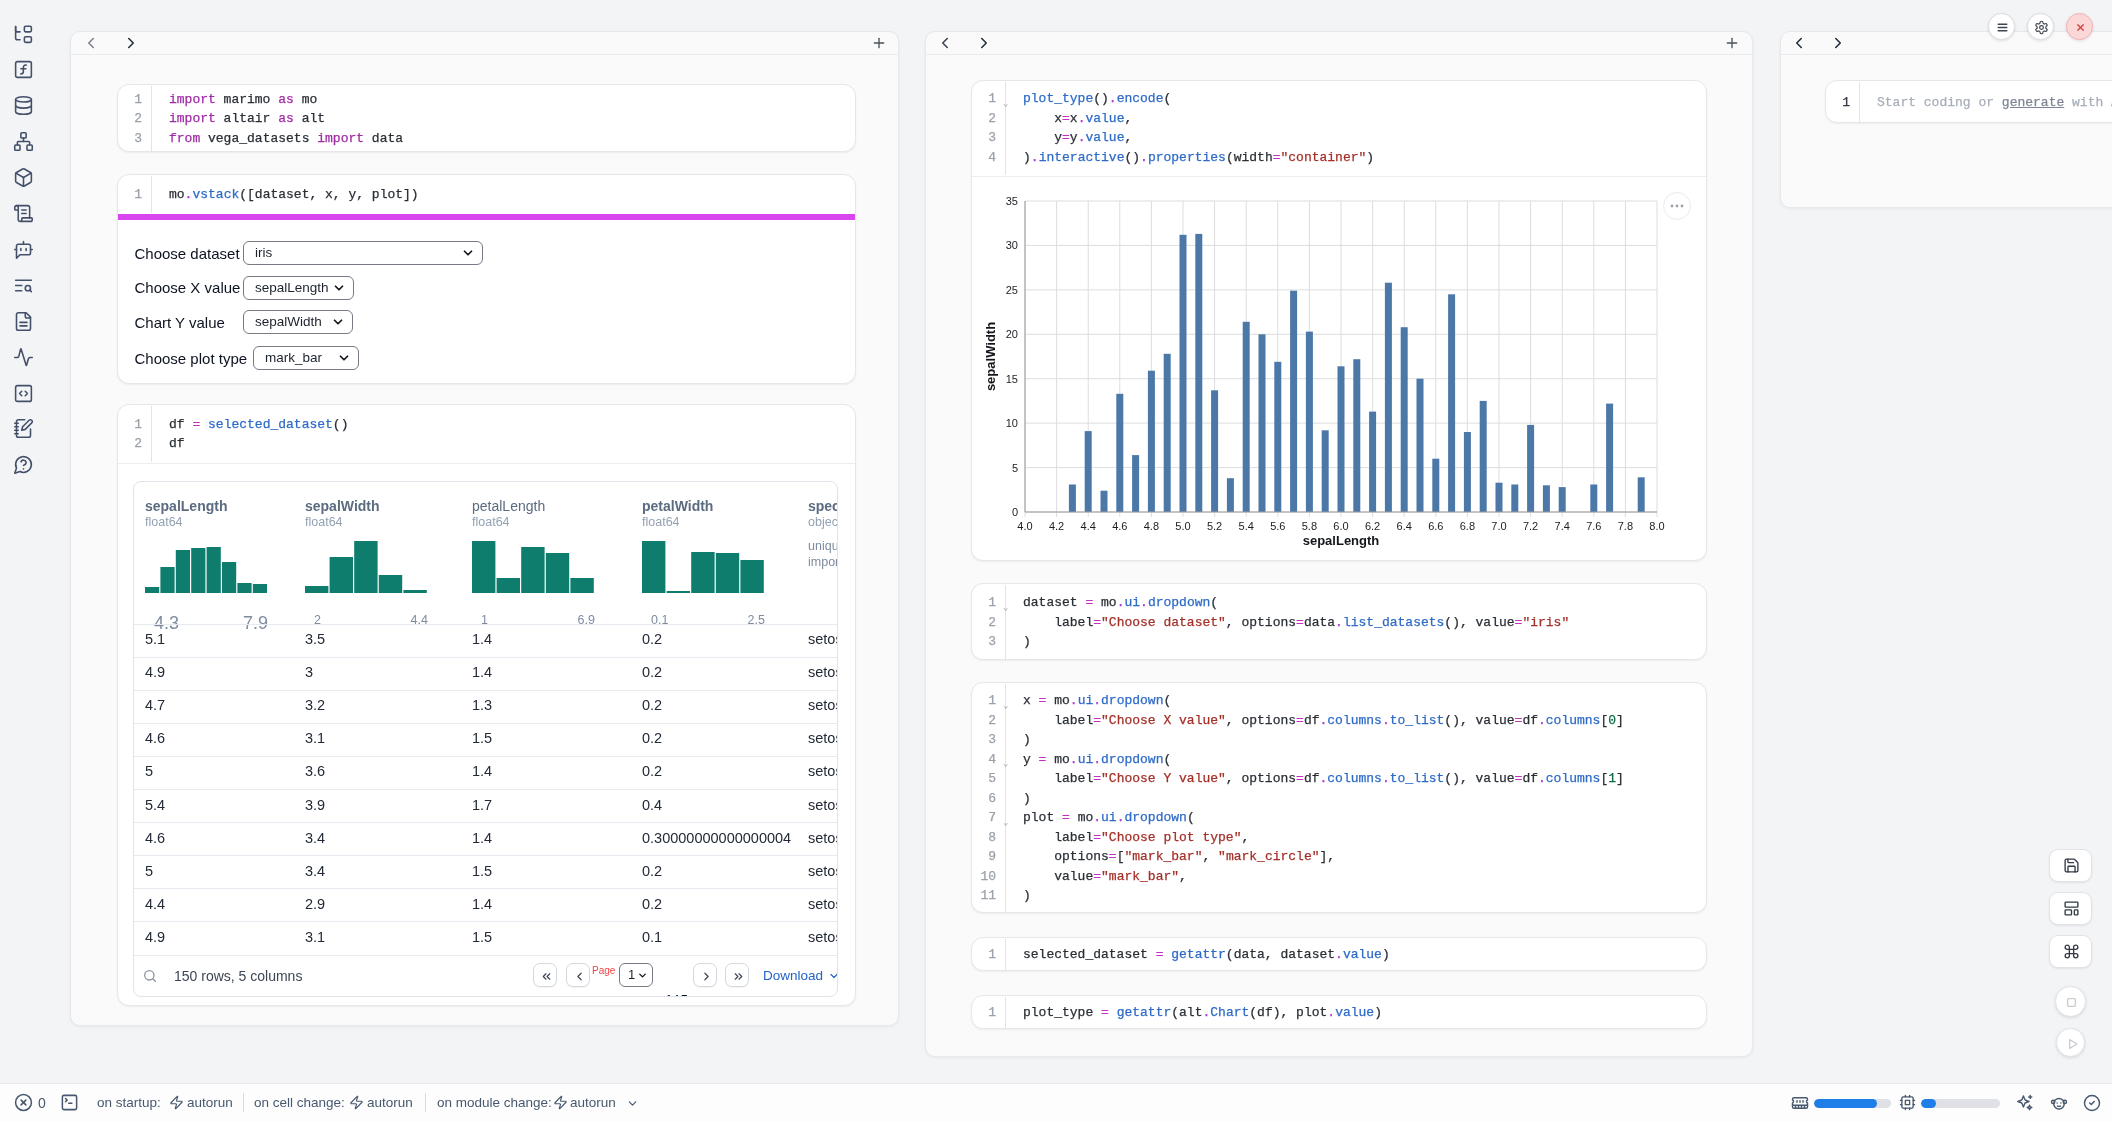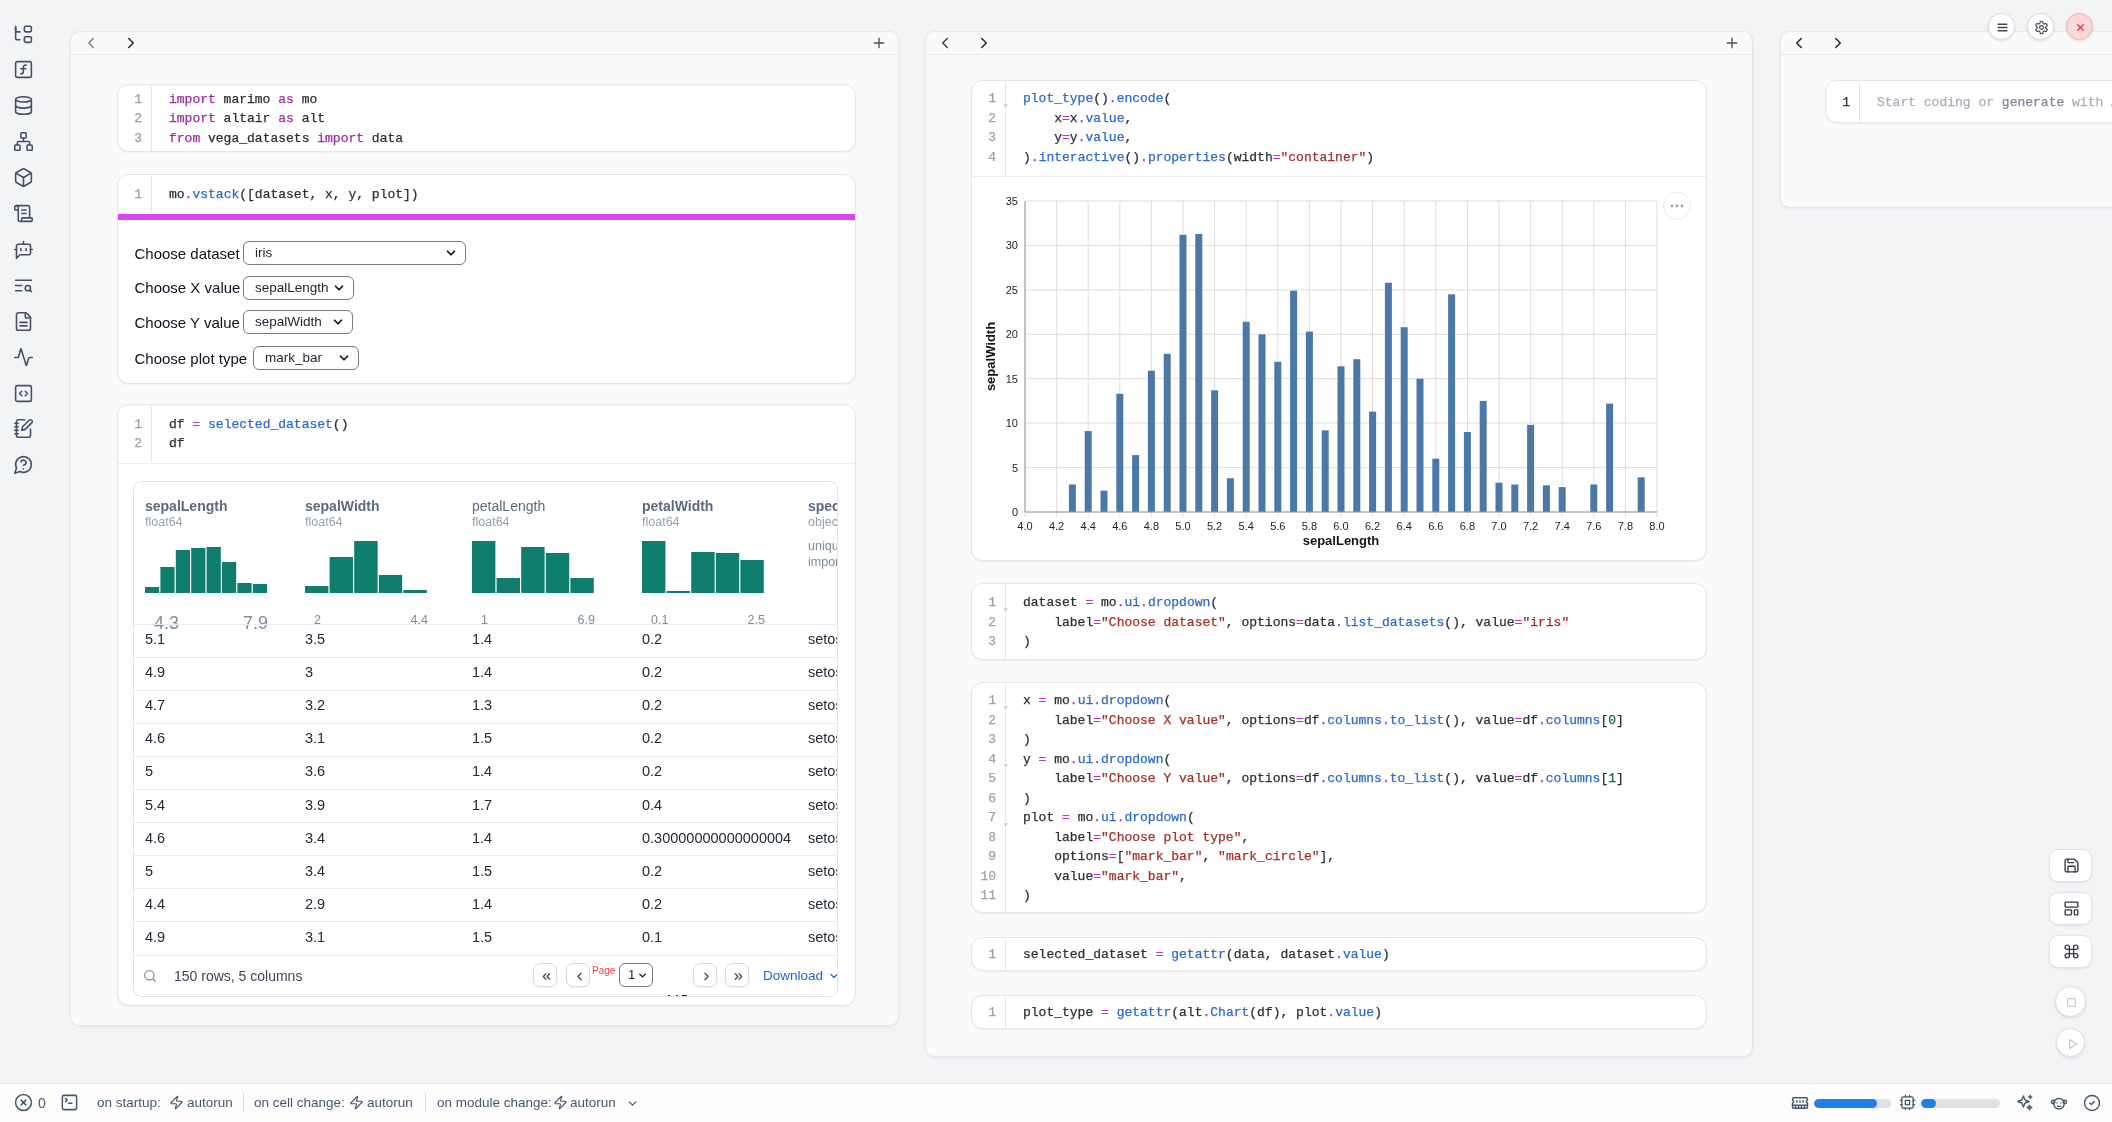"generate" span { text-decoration: none -> underline }
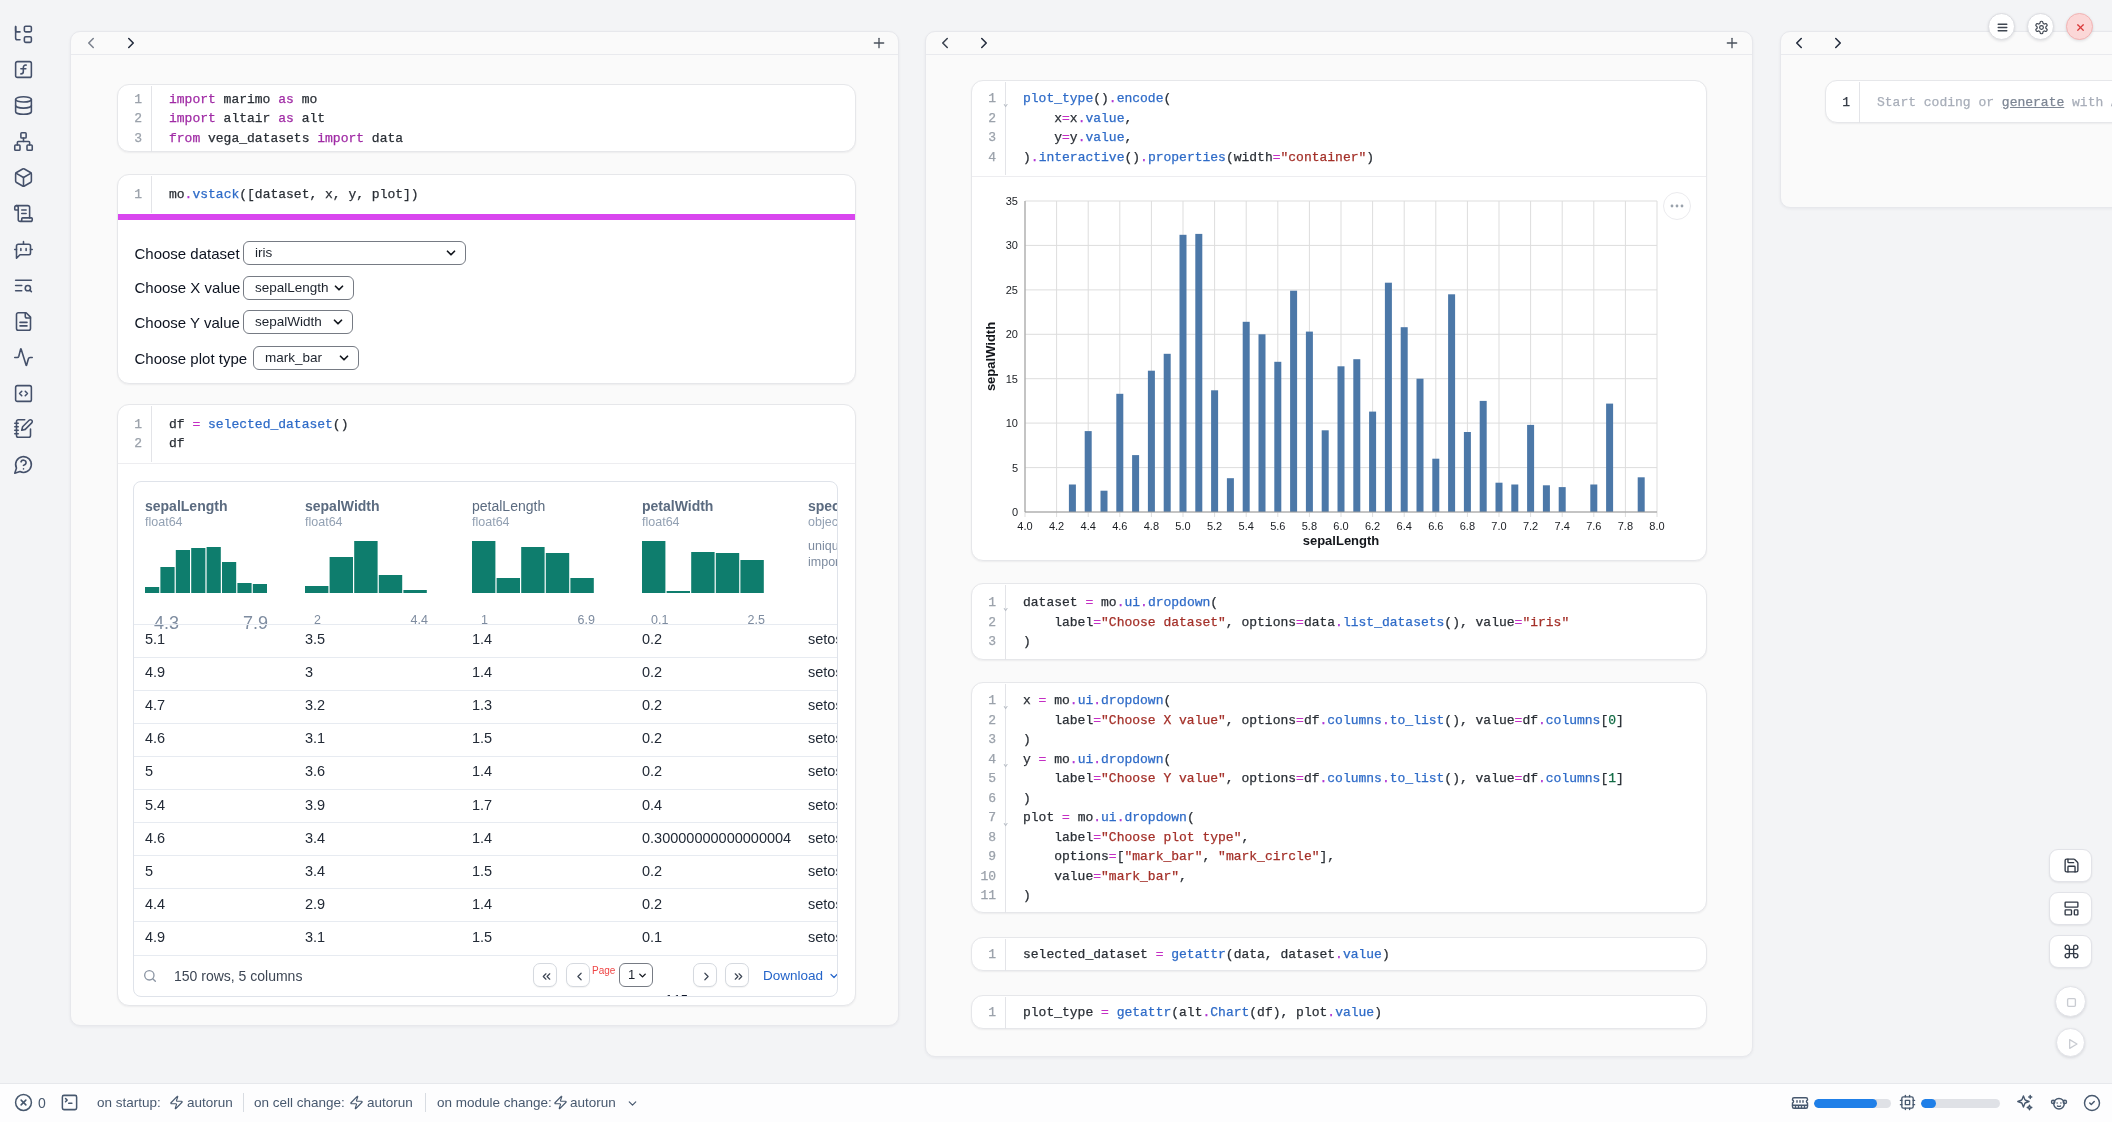"iris" div.sel { width: 223px -> 240px }
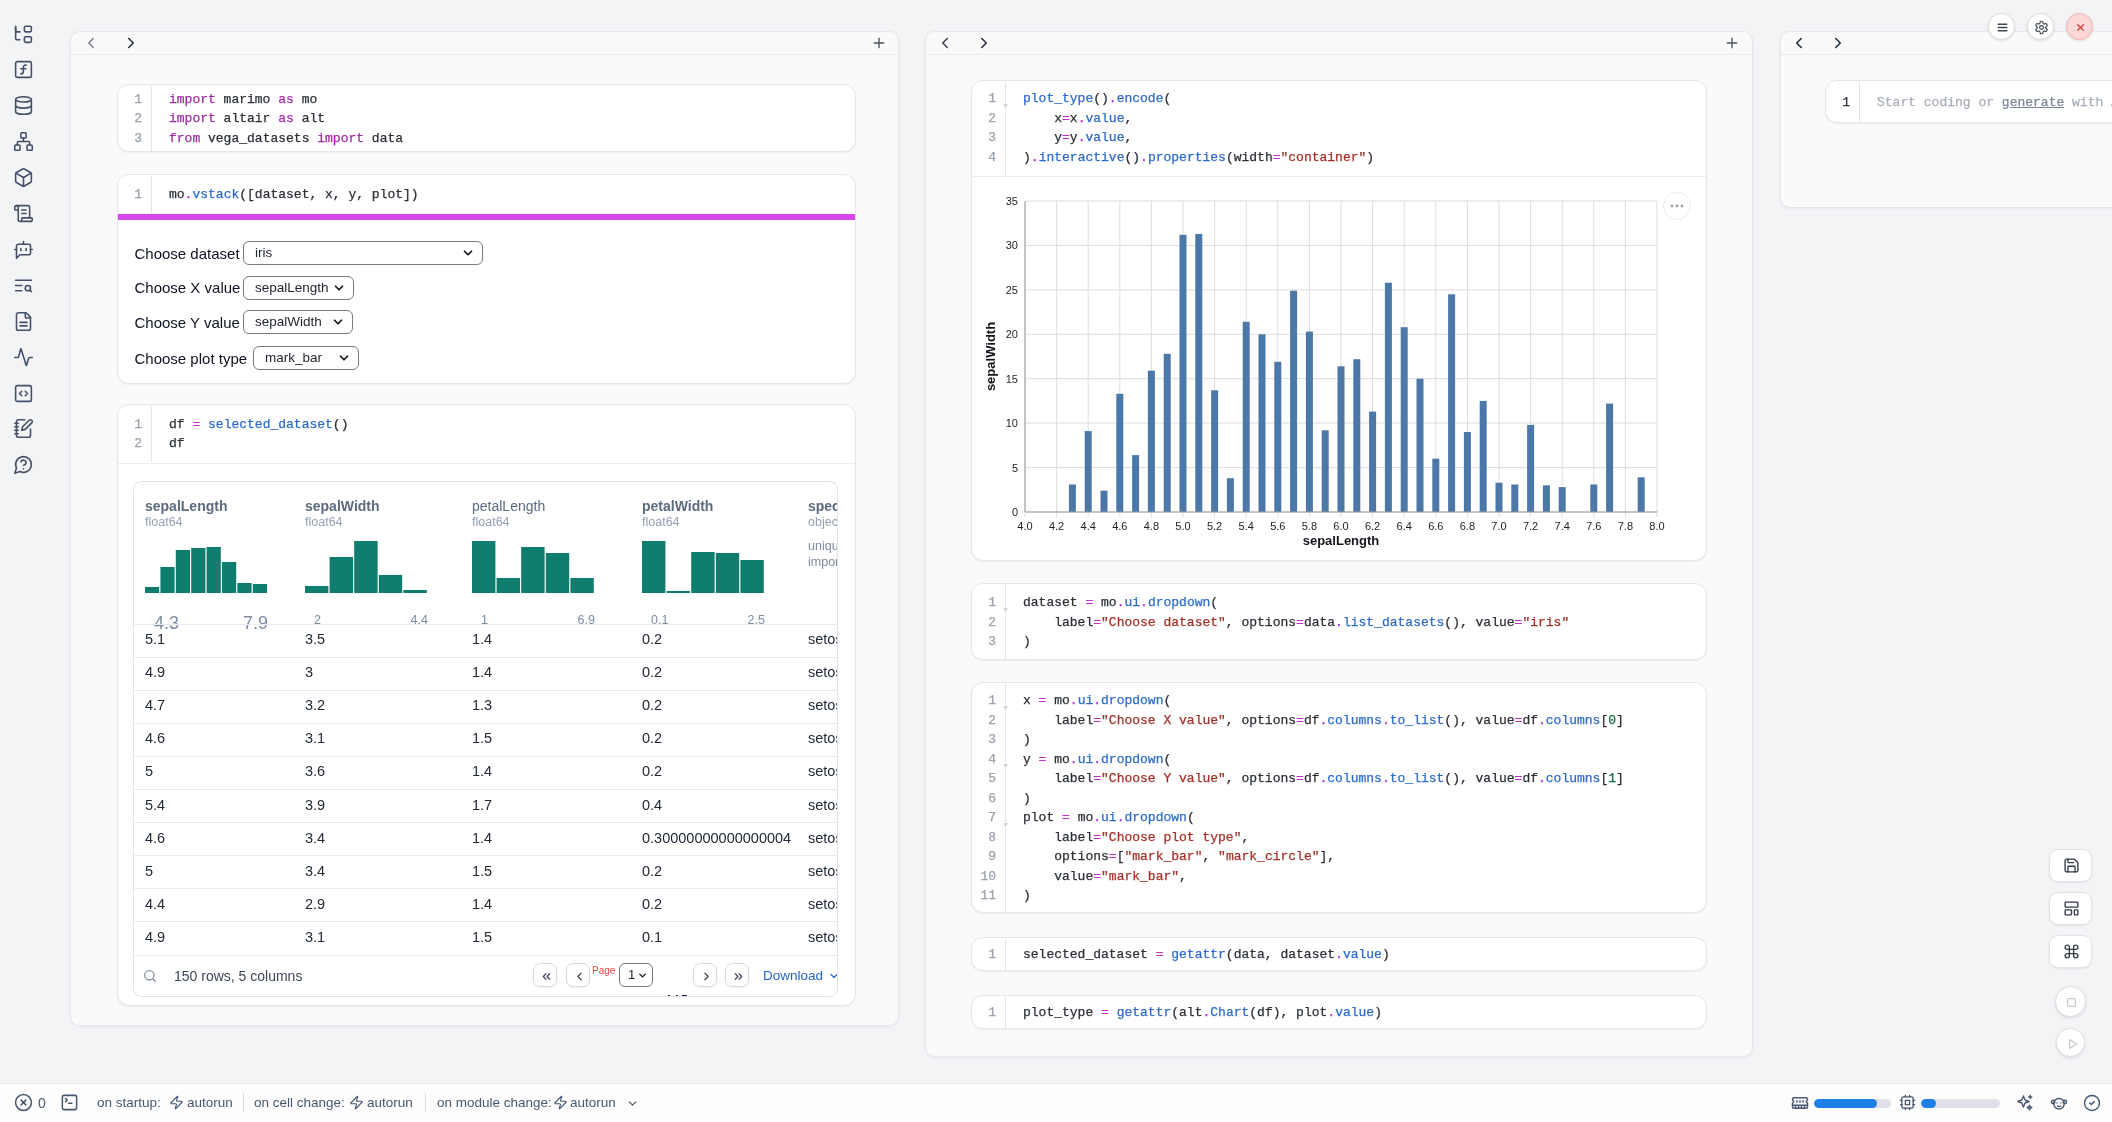"Choose Y value" div.abs { text: Choose -> Chart }
